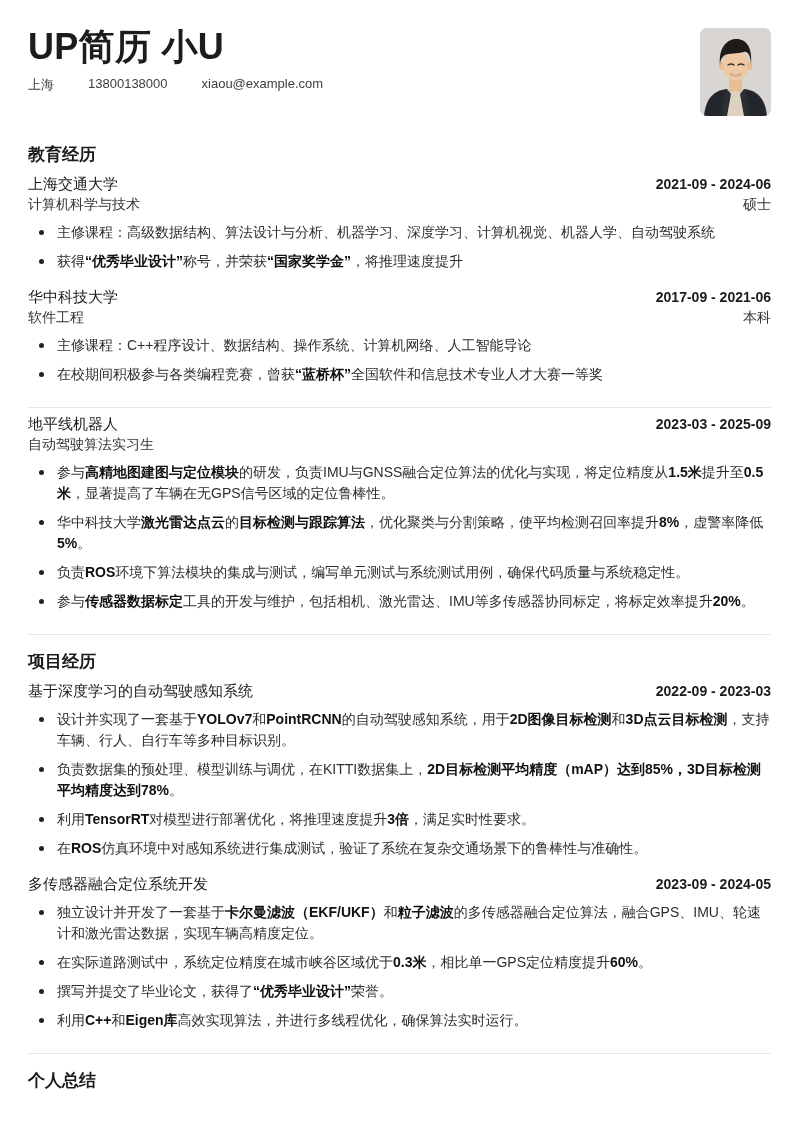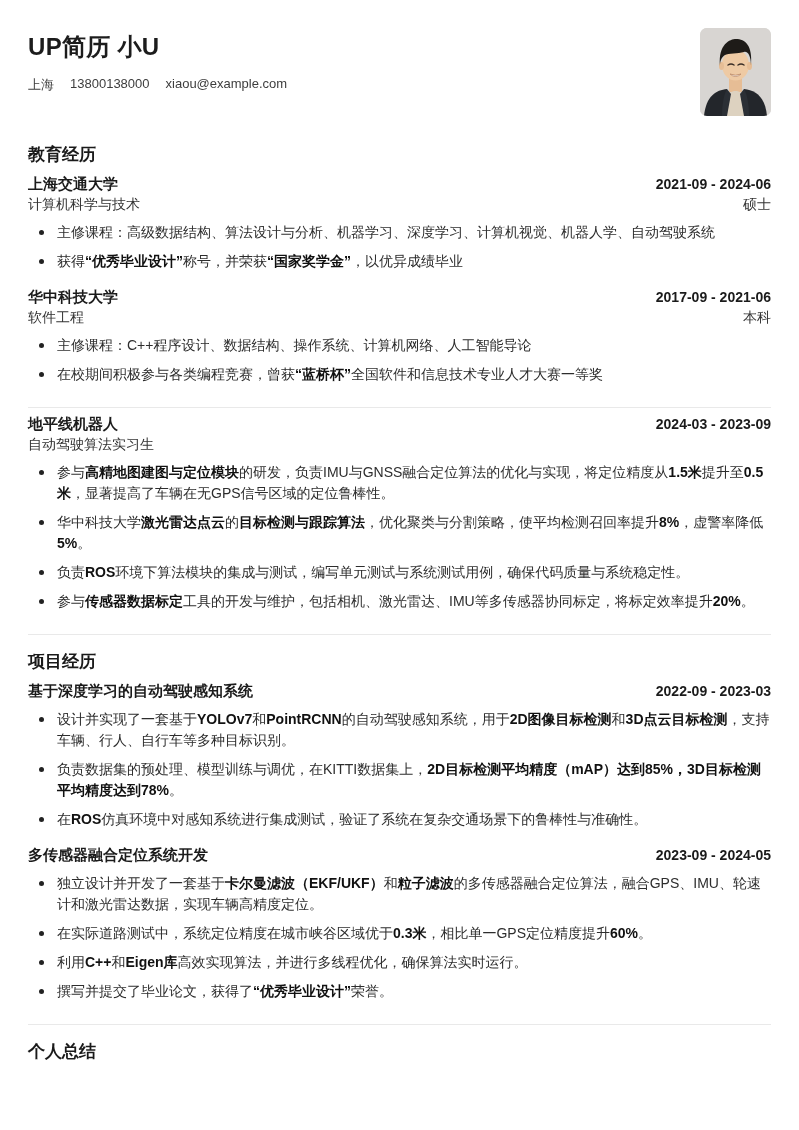"UP简历 小U" .res-title { font-size: 24px -> 36px }
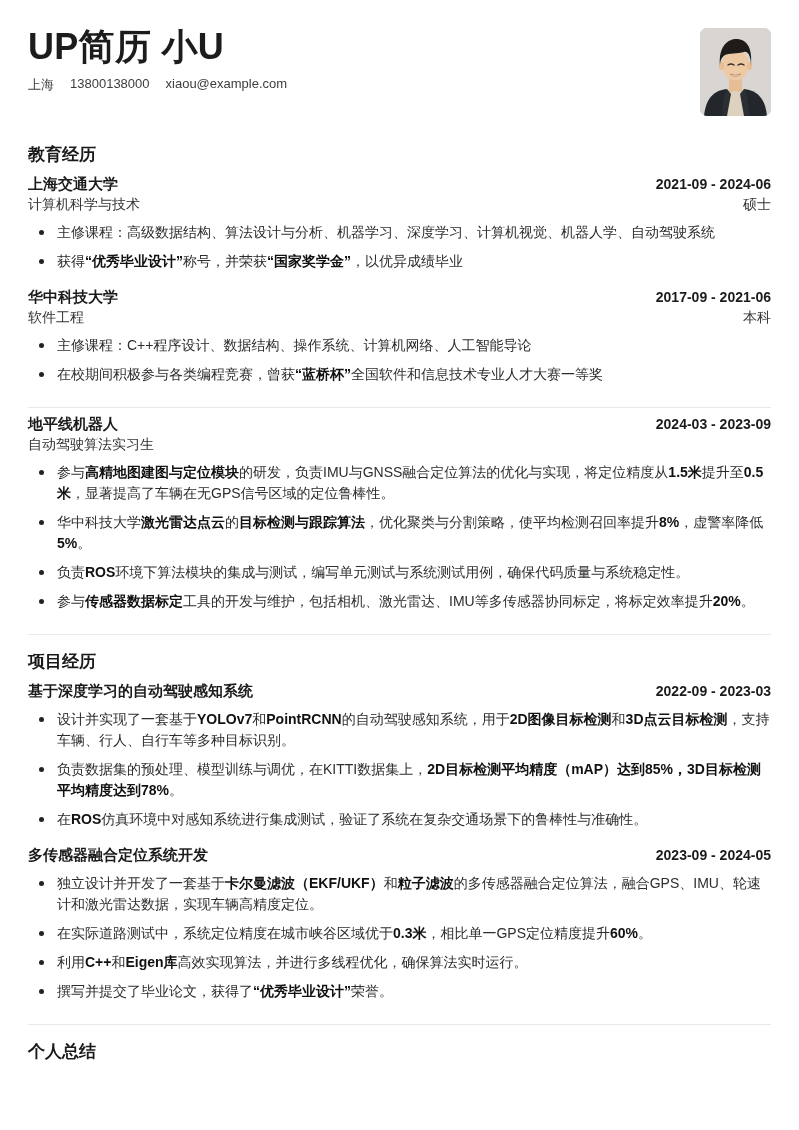"上海" .contact-row { gap: 16px -> 34px }
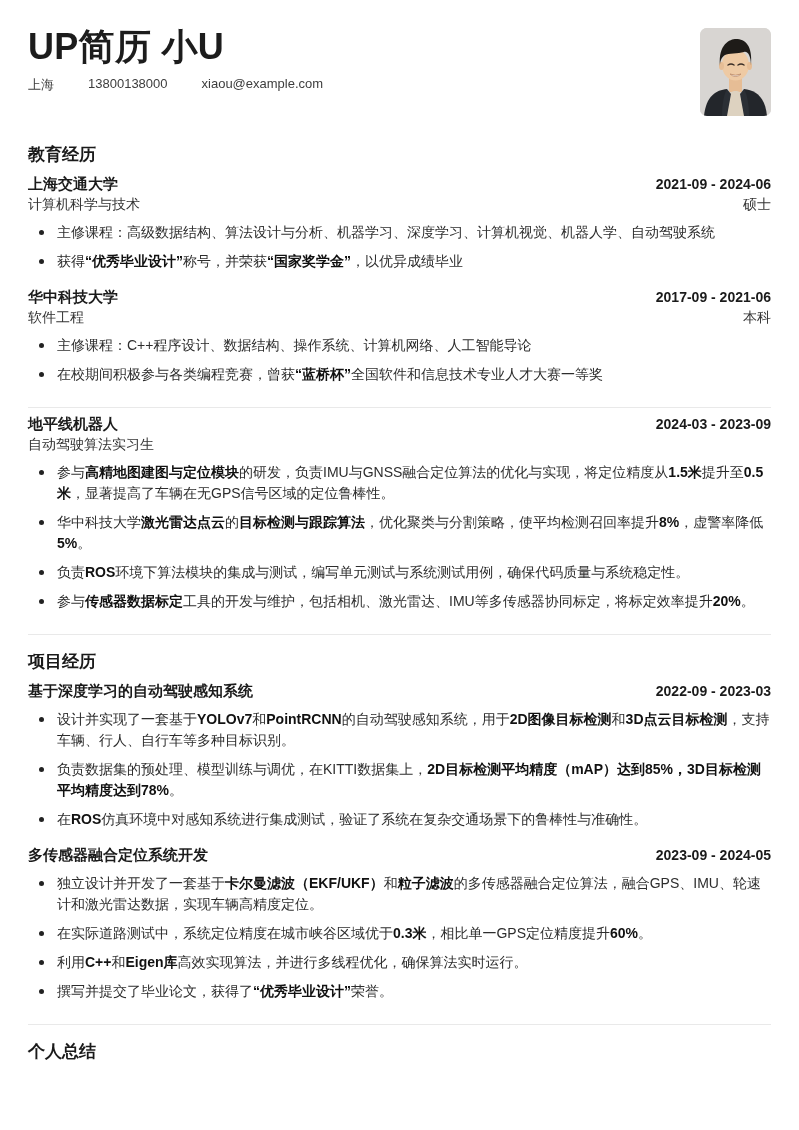"上海交通大学" .entry-title { font-weight: 700 -> 400 }
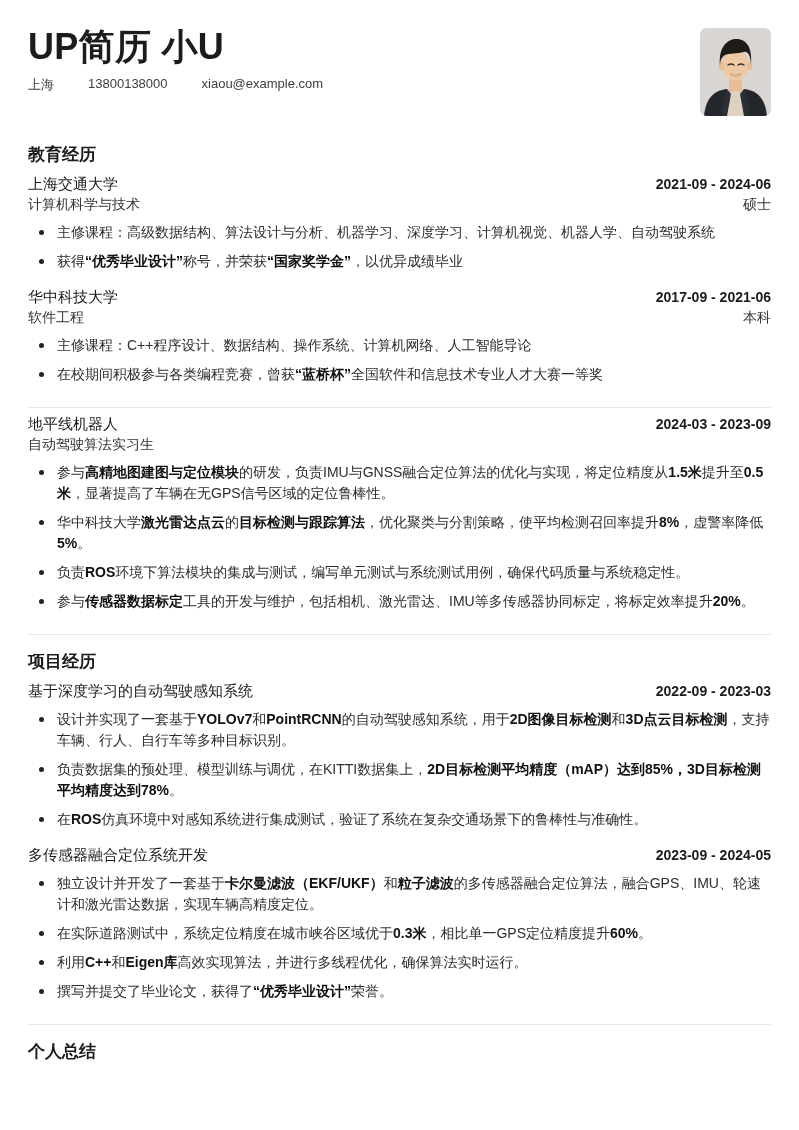"，以优异成绩毕业" span { text: 以优异成绩毕业 -> 将推理速度提升 }
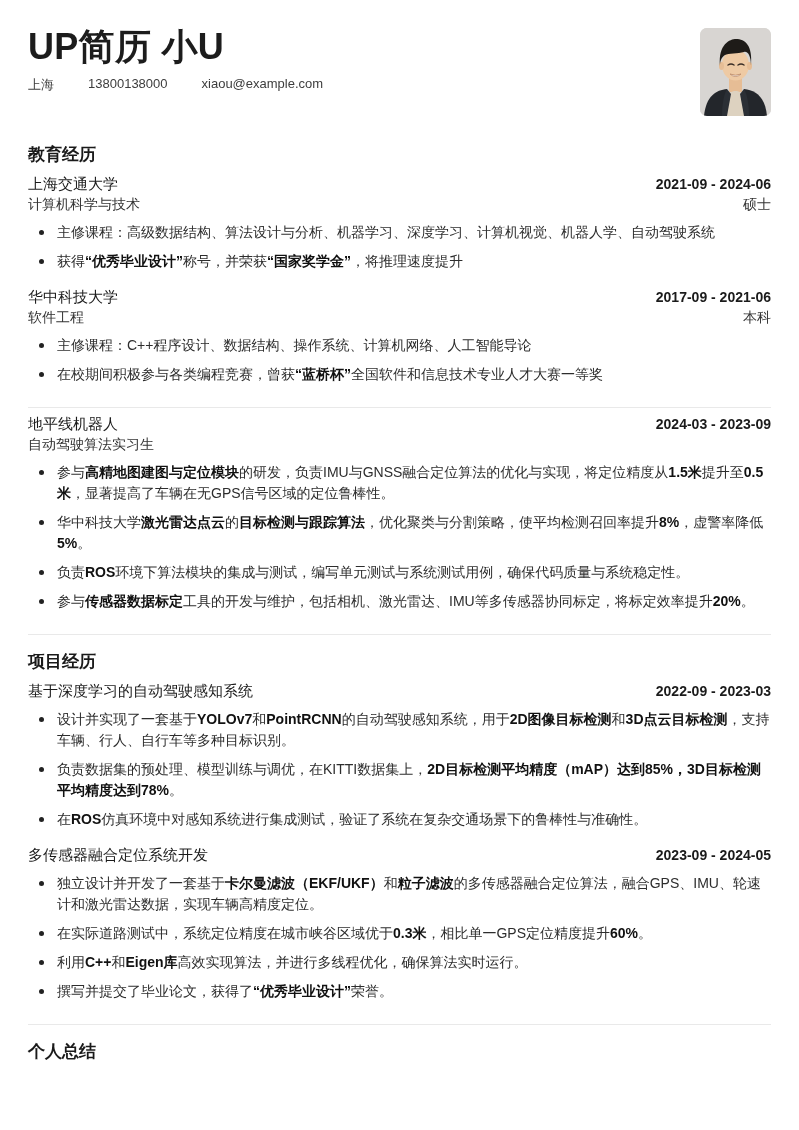"2024-03 - 2023-09" span.entry-date { text: 2024-03 - 2023-09 -> 2023-03 - 2025-09 }
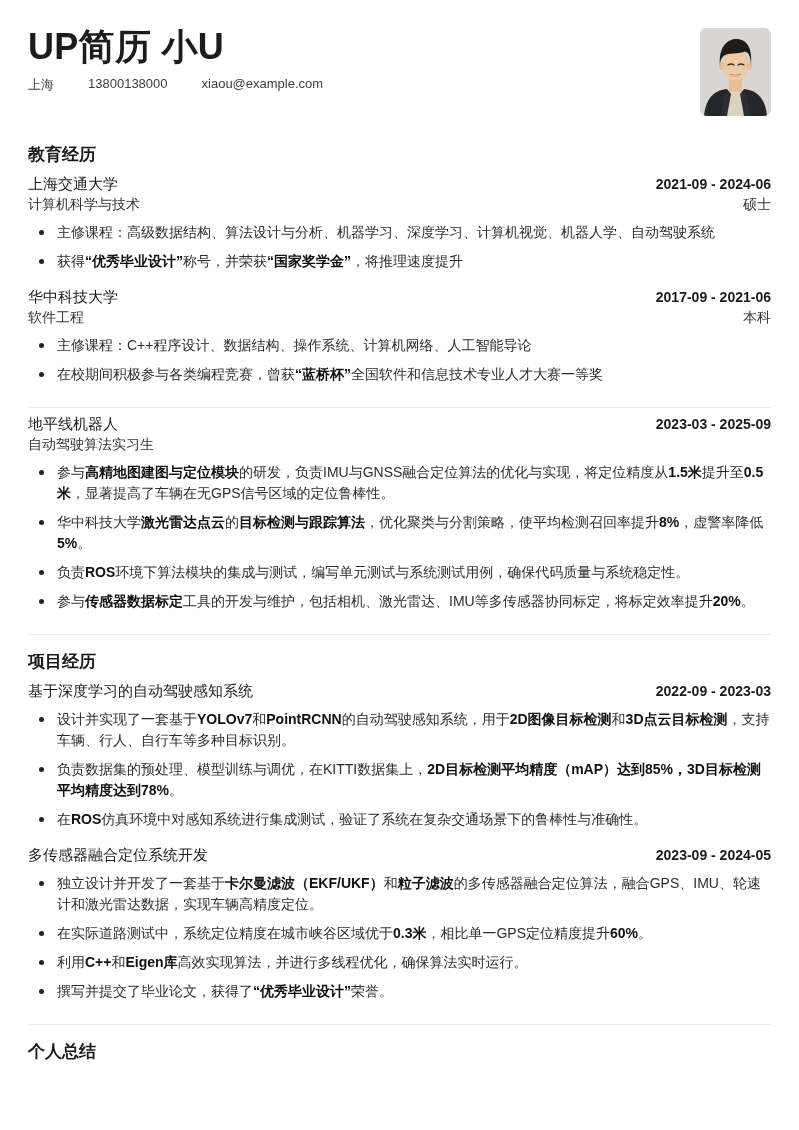"利用TensorRT对模型进行部署优化，将推理速度提升3倍，满足实时性要求。" li { html: none -> <li><span></span><span>利用</span><b>TensorRT</b><span>对模型进行部署优化，将推理速度提升</span><b>3倍</b><span>，满足实时性要求。</span></li> }
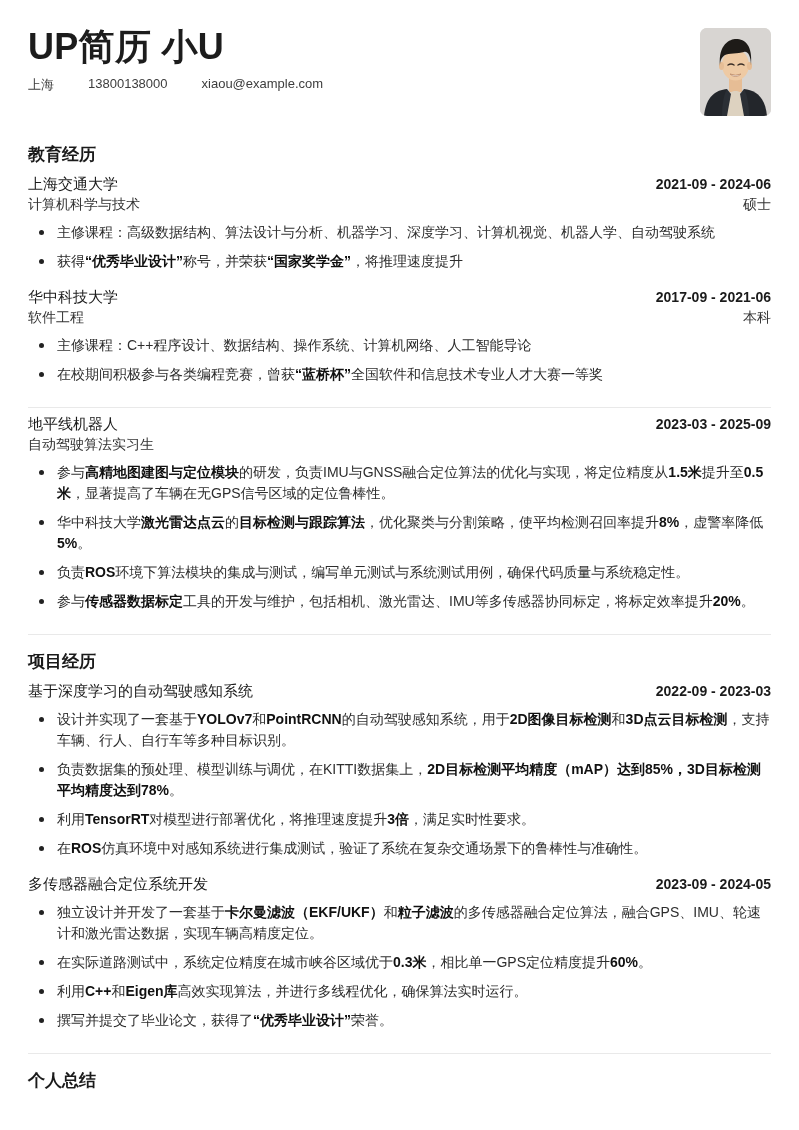"利用C++和Eigen库高效实现算法，并进行多线程优化，确保算法实时运行。" li { order: before "撰写并提交了毕业论文，获得了“优秀毕业设计”荣誉。" -> after "撰写并提交了毕业论文，获得了“优秀毕业设计”荣誉。" }
